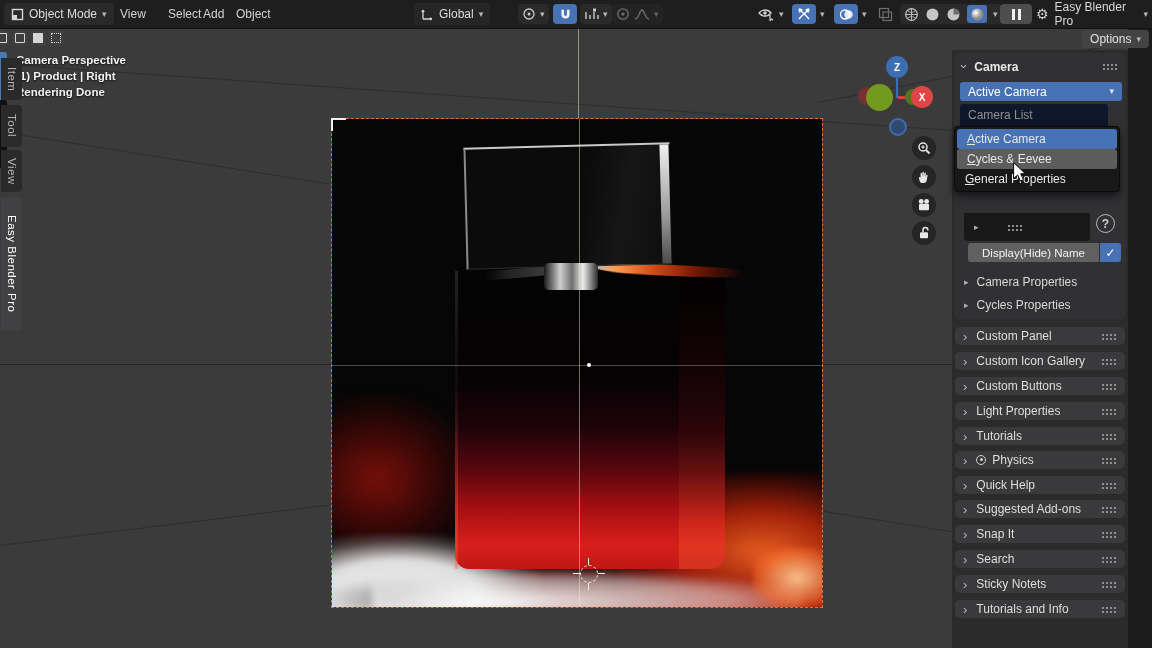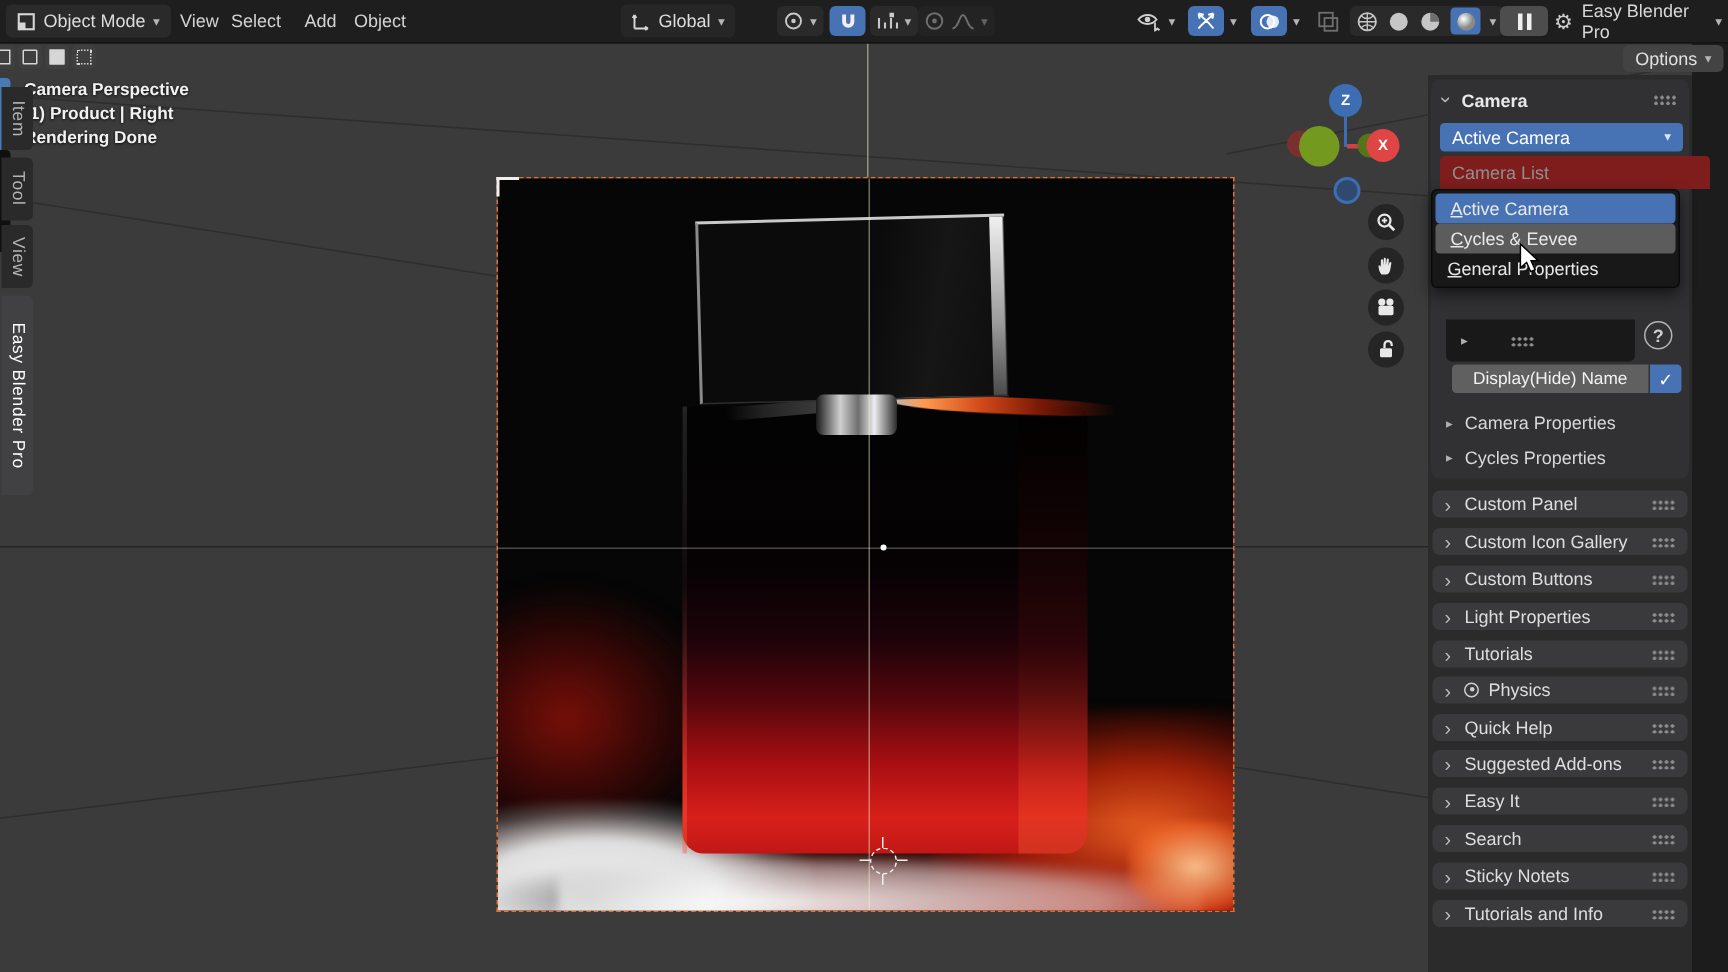"Select" span.menu-word { left: 154px -> 168px }
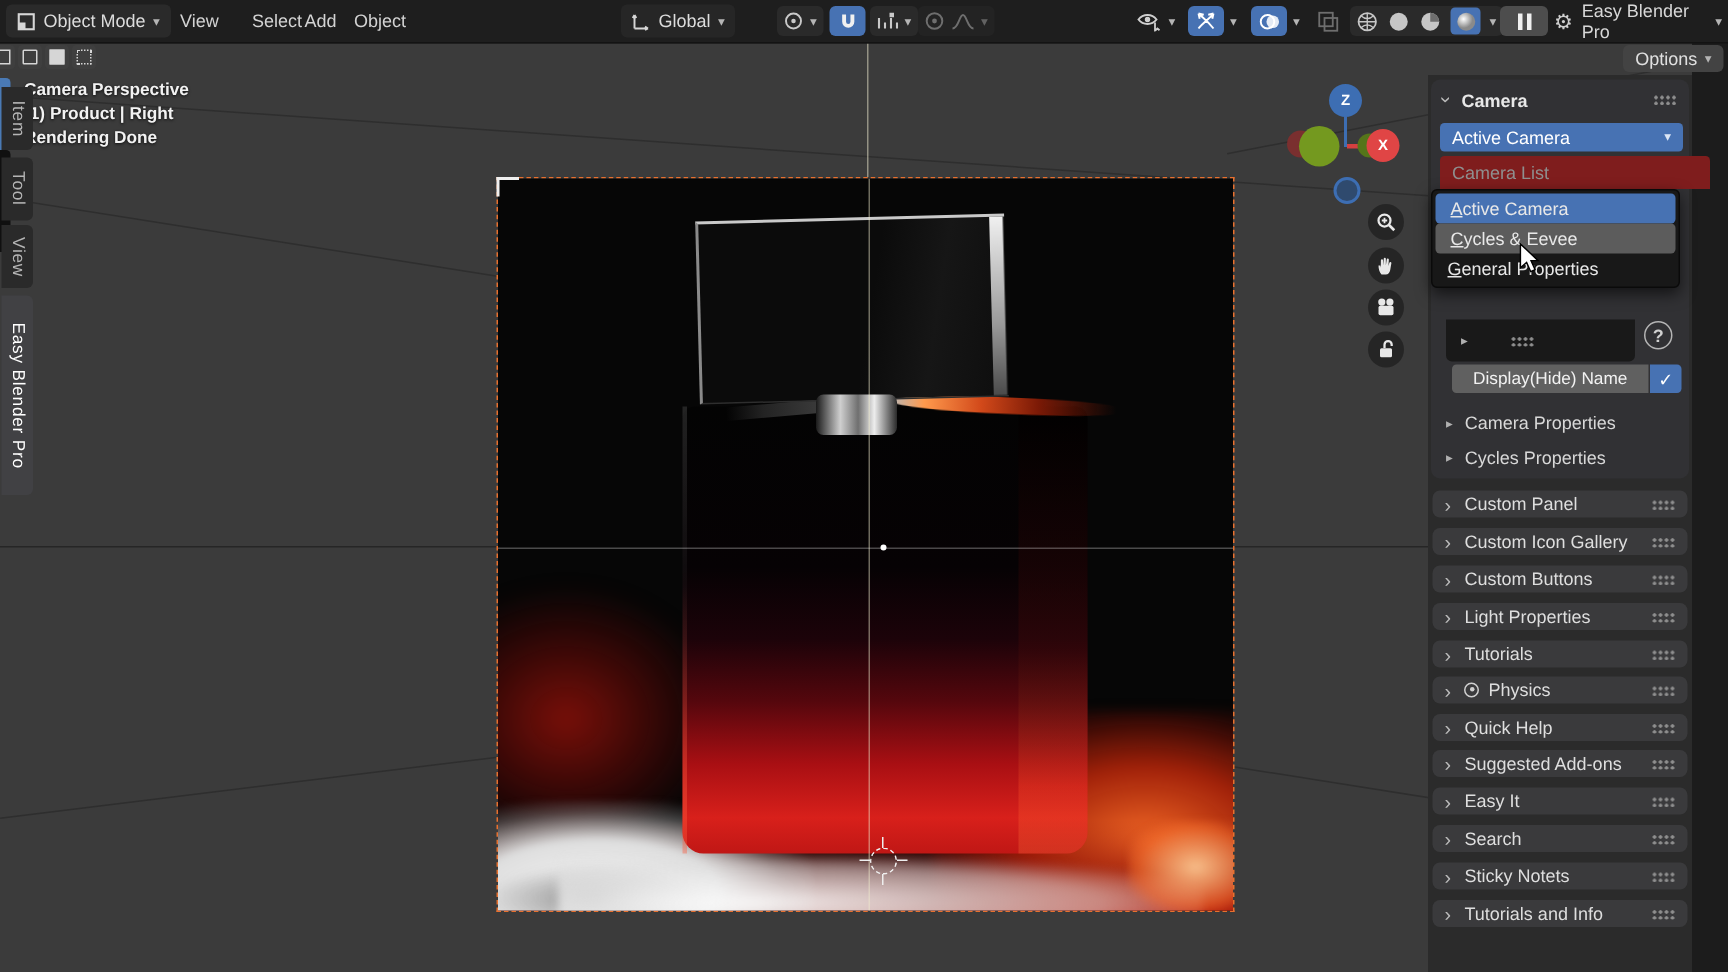"Camera List" #camlist { background: #7f1d1d -> #0f172a; width: 180px -> 148px }
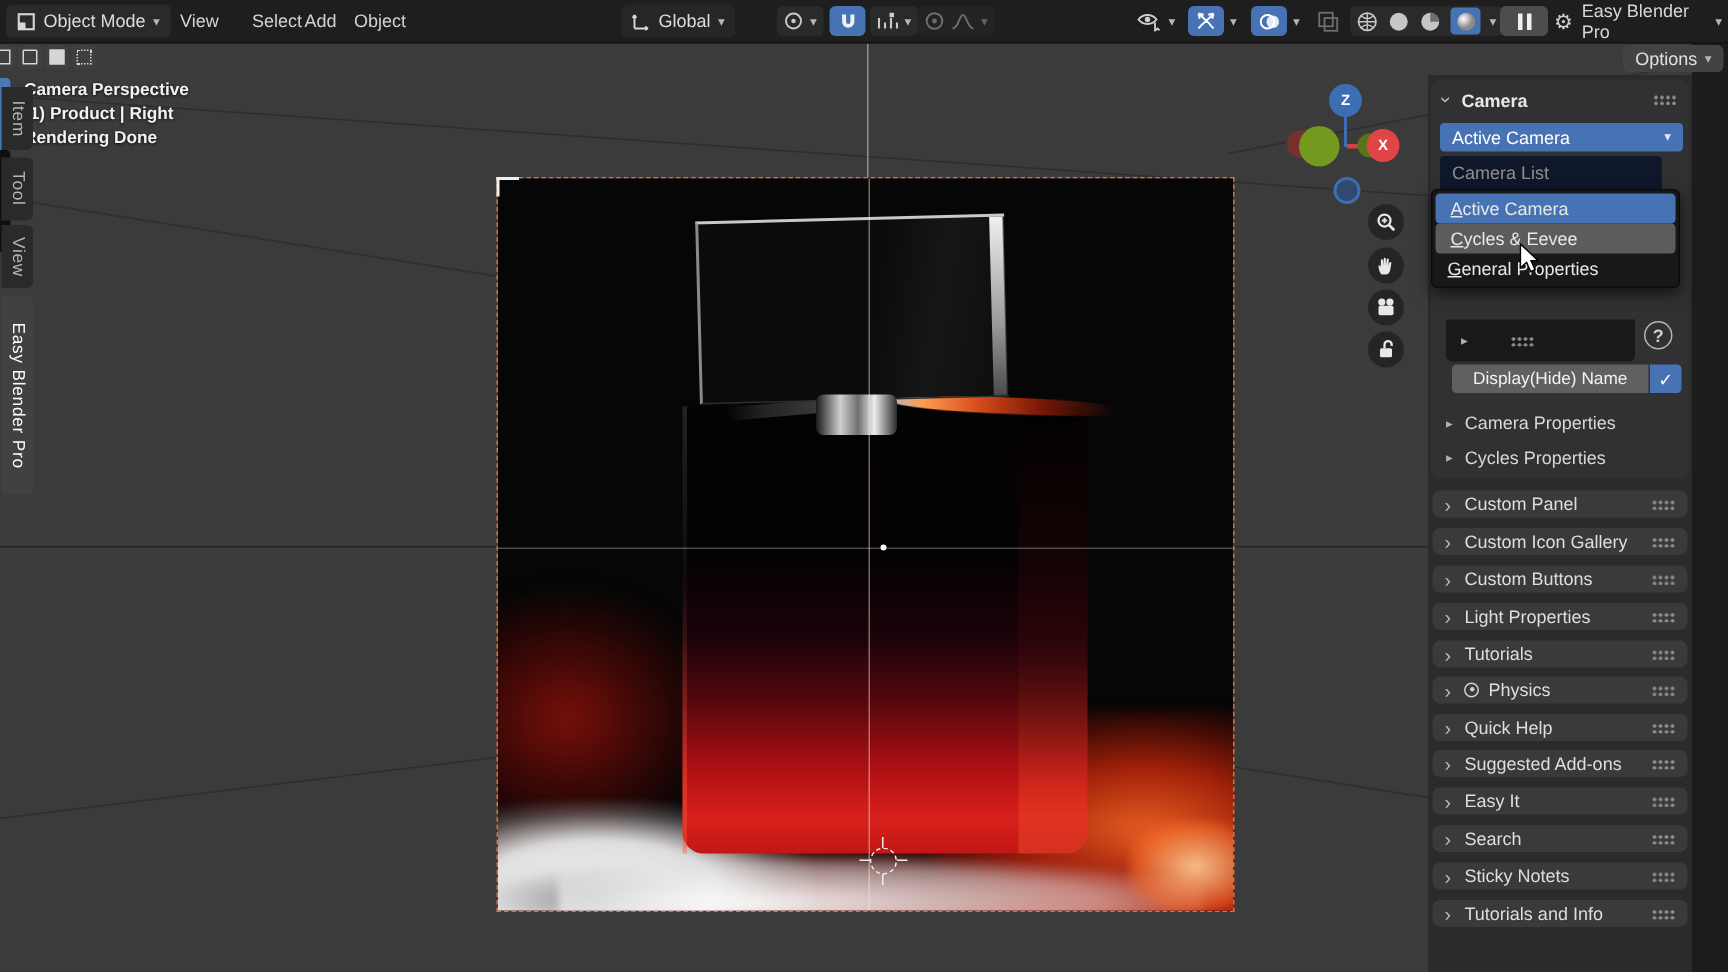"Easy It" span { text: Easy -> Snap }
